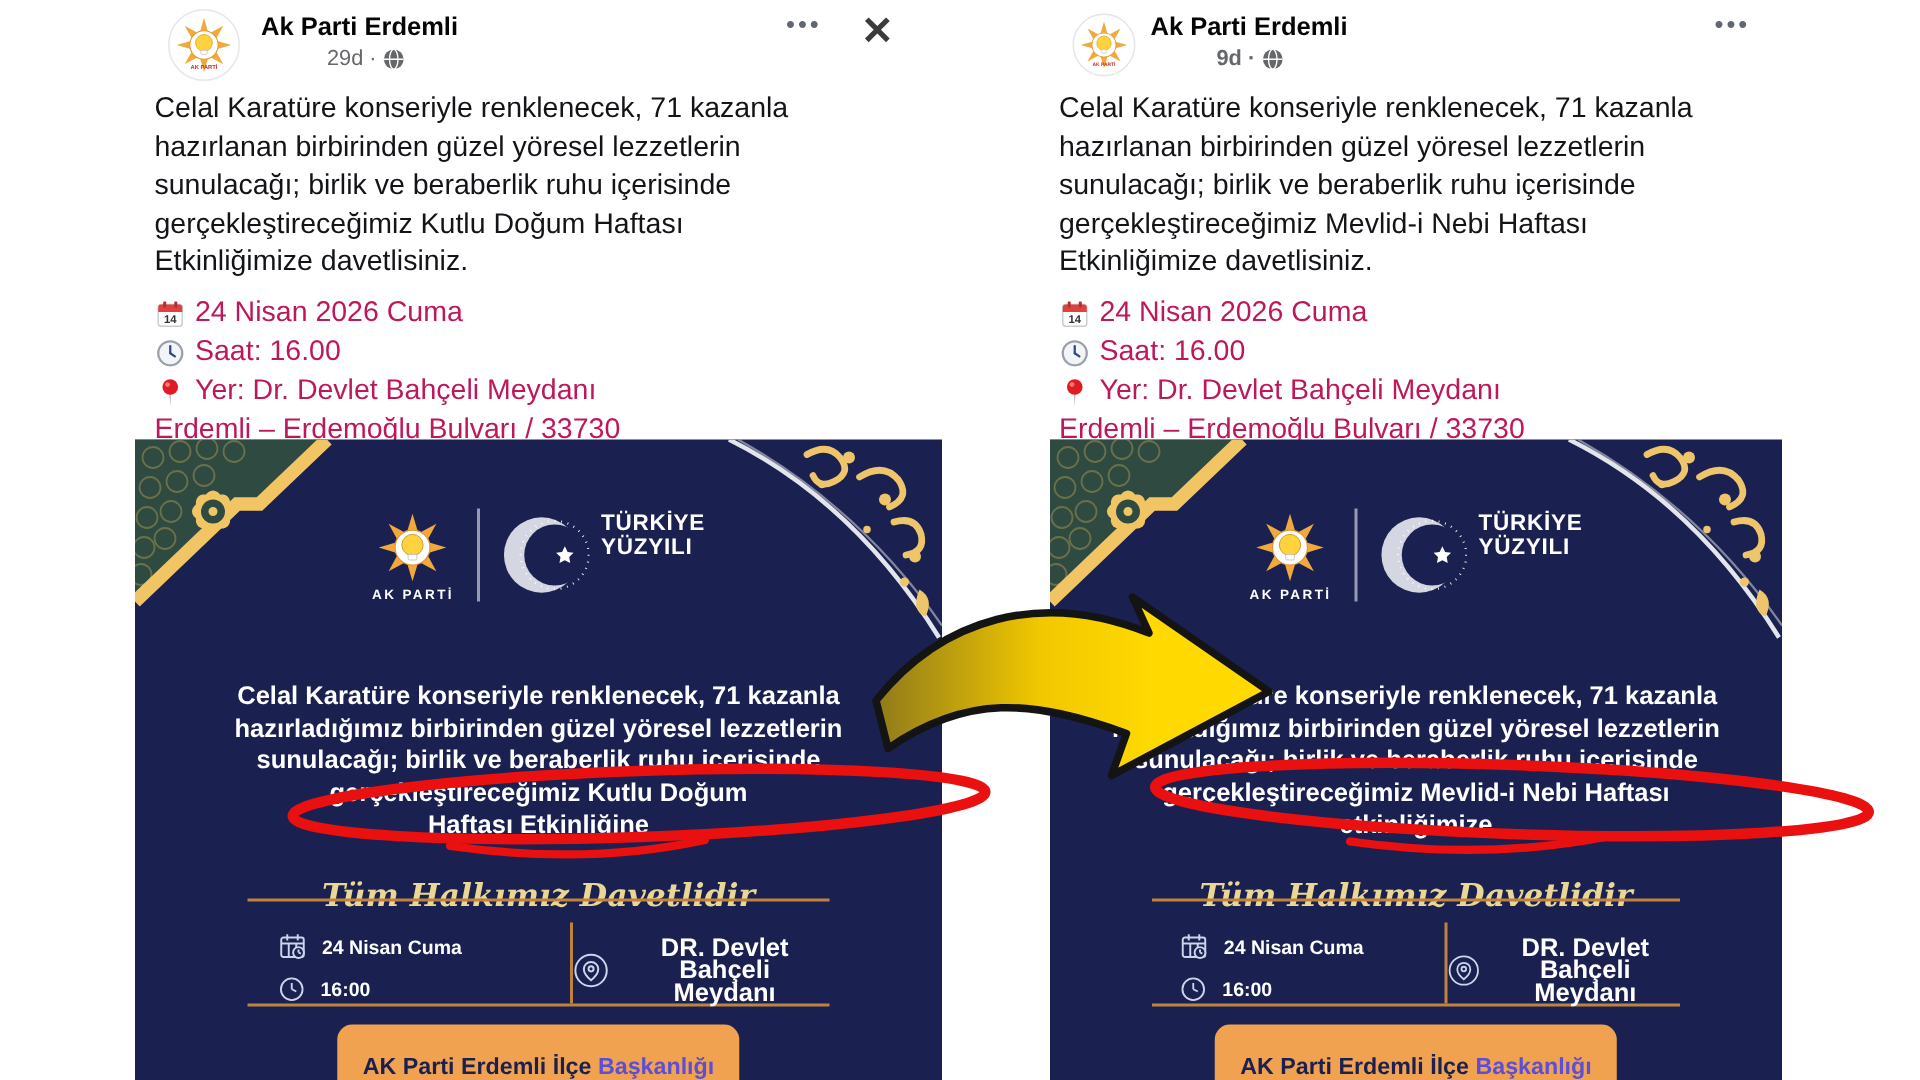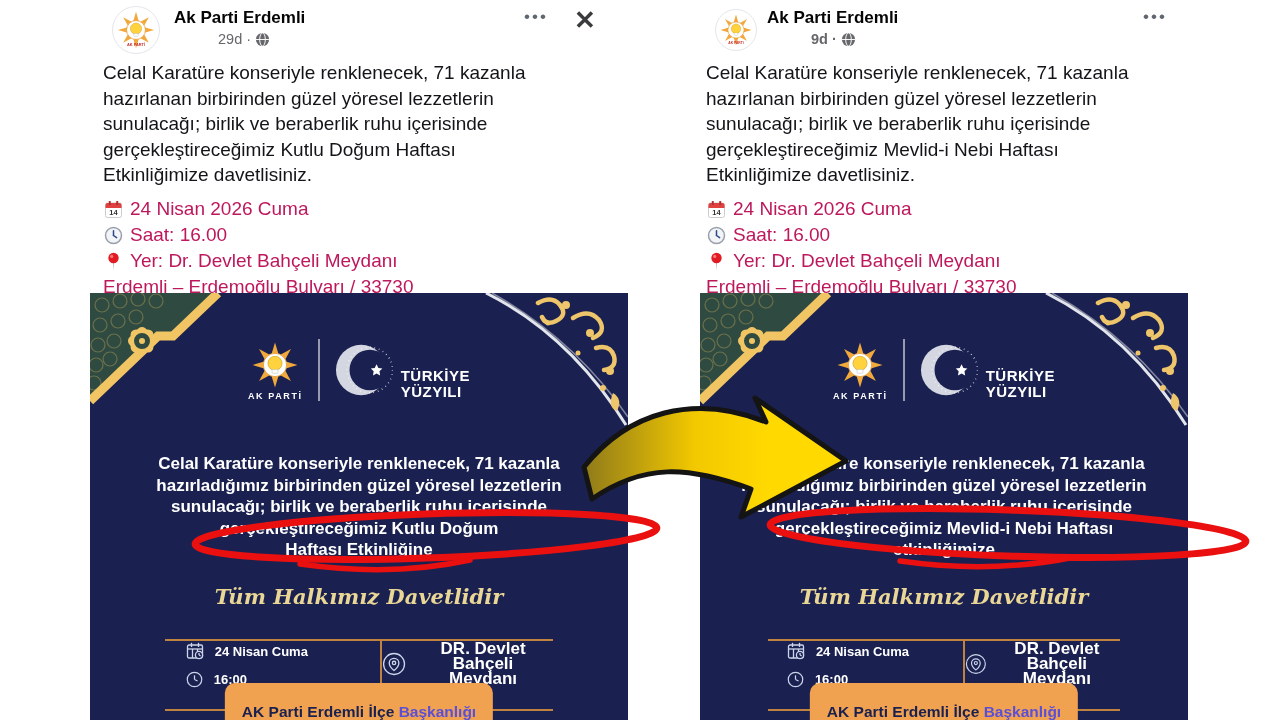"TÜRKİYE" .crescwrap { align-items: flex-end -> flex-start }
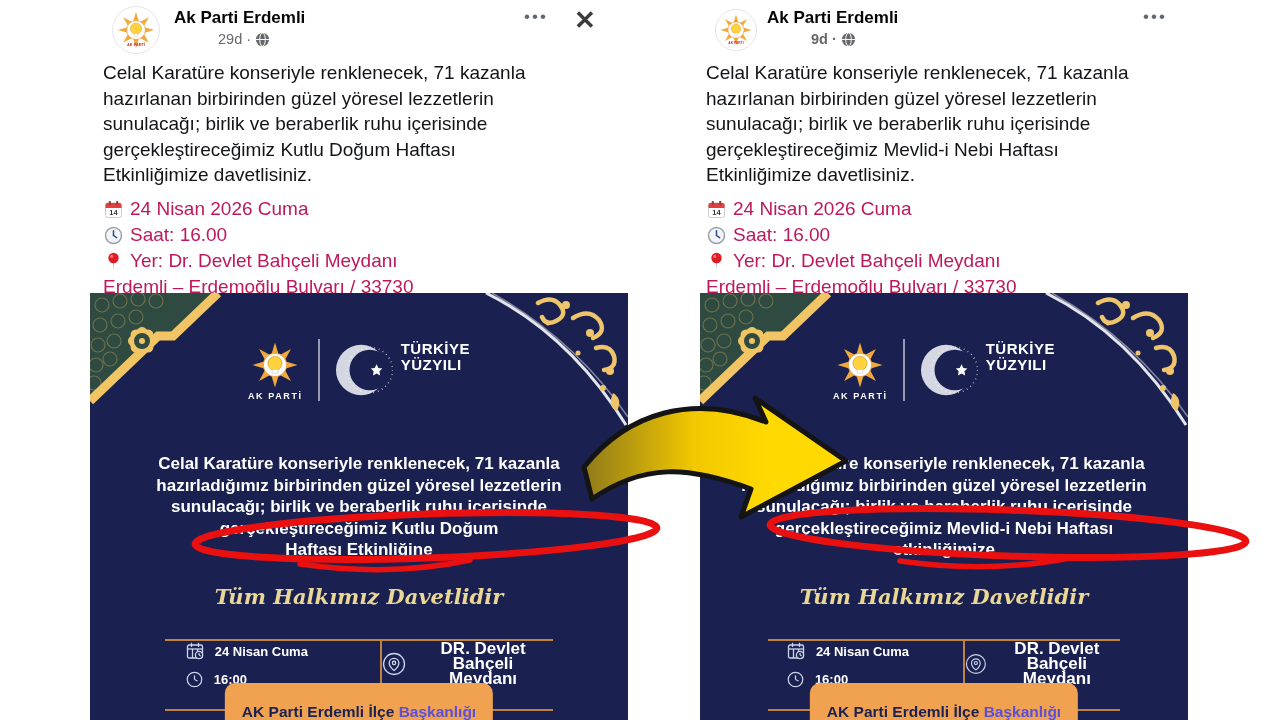"24 Nisan Cuma" .pinfo { align-items: flex-start -> flex-end; margin-top: 40px -> none }
